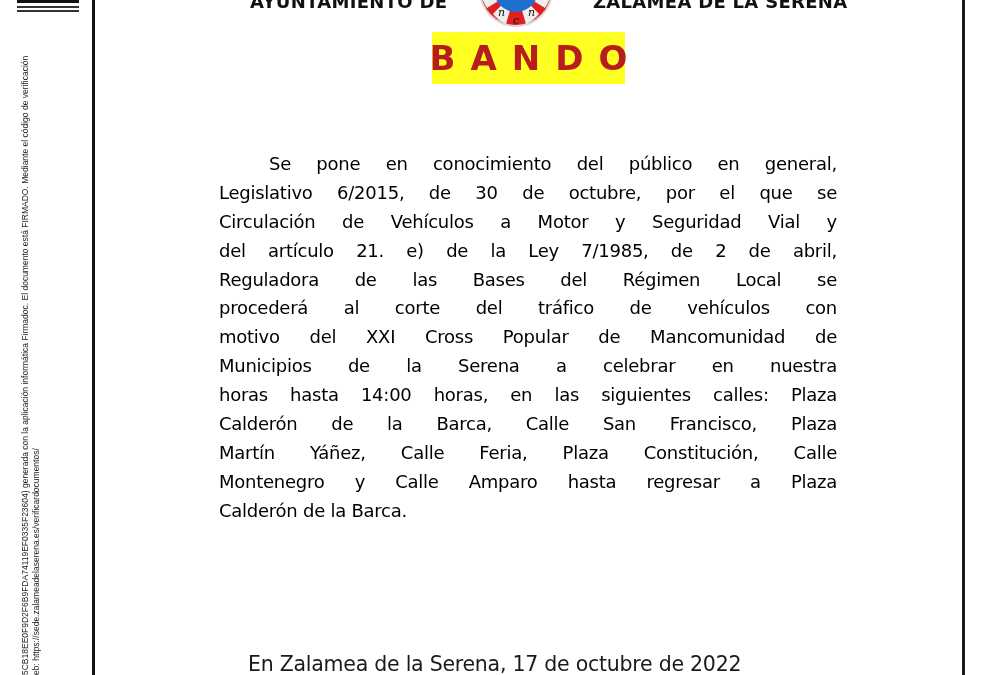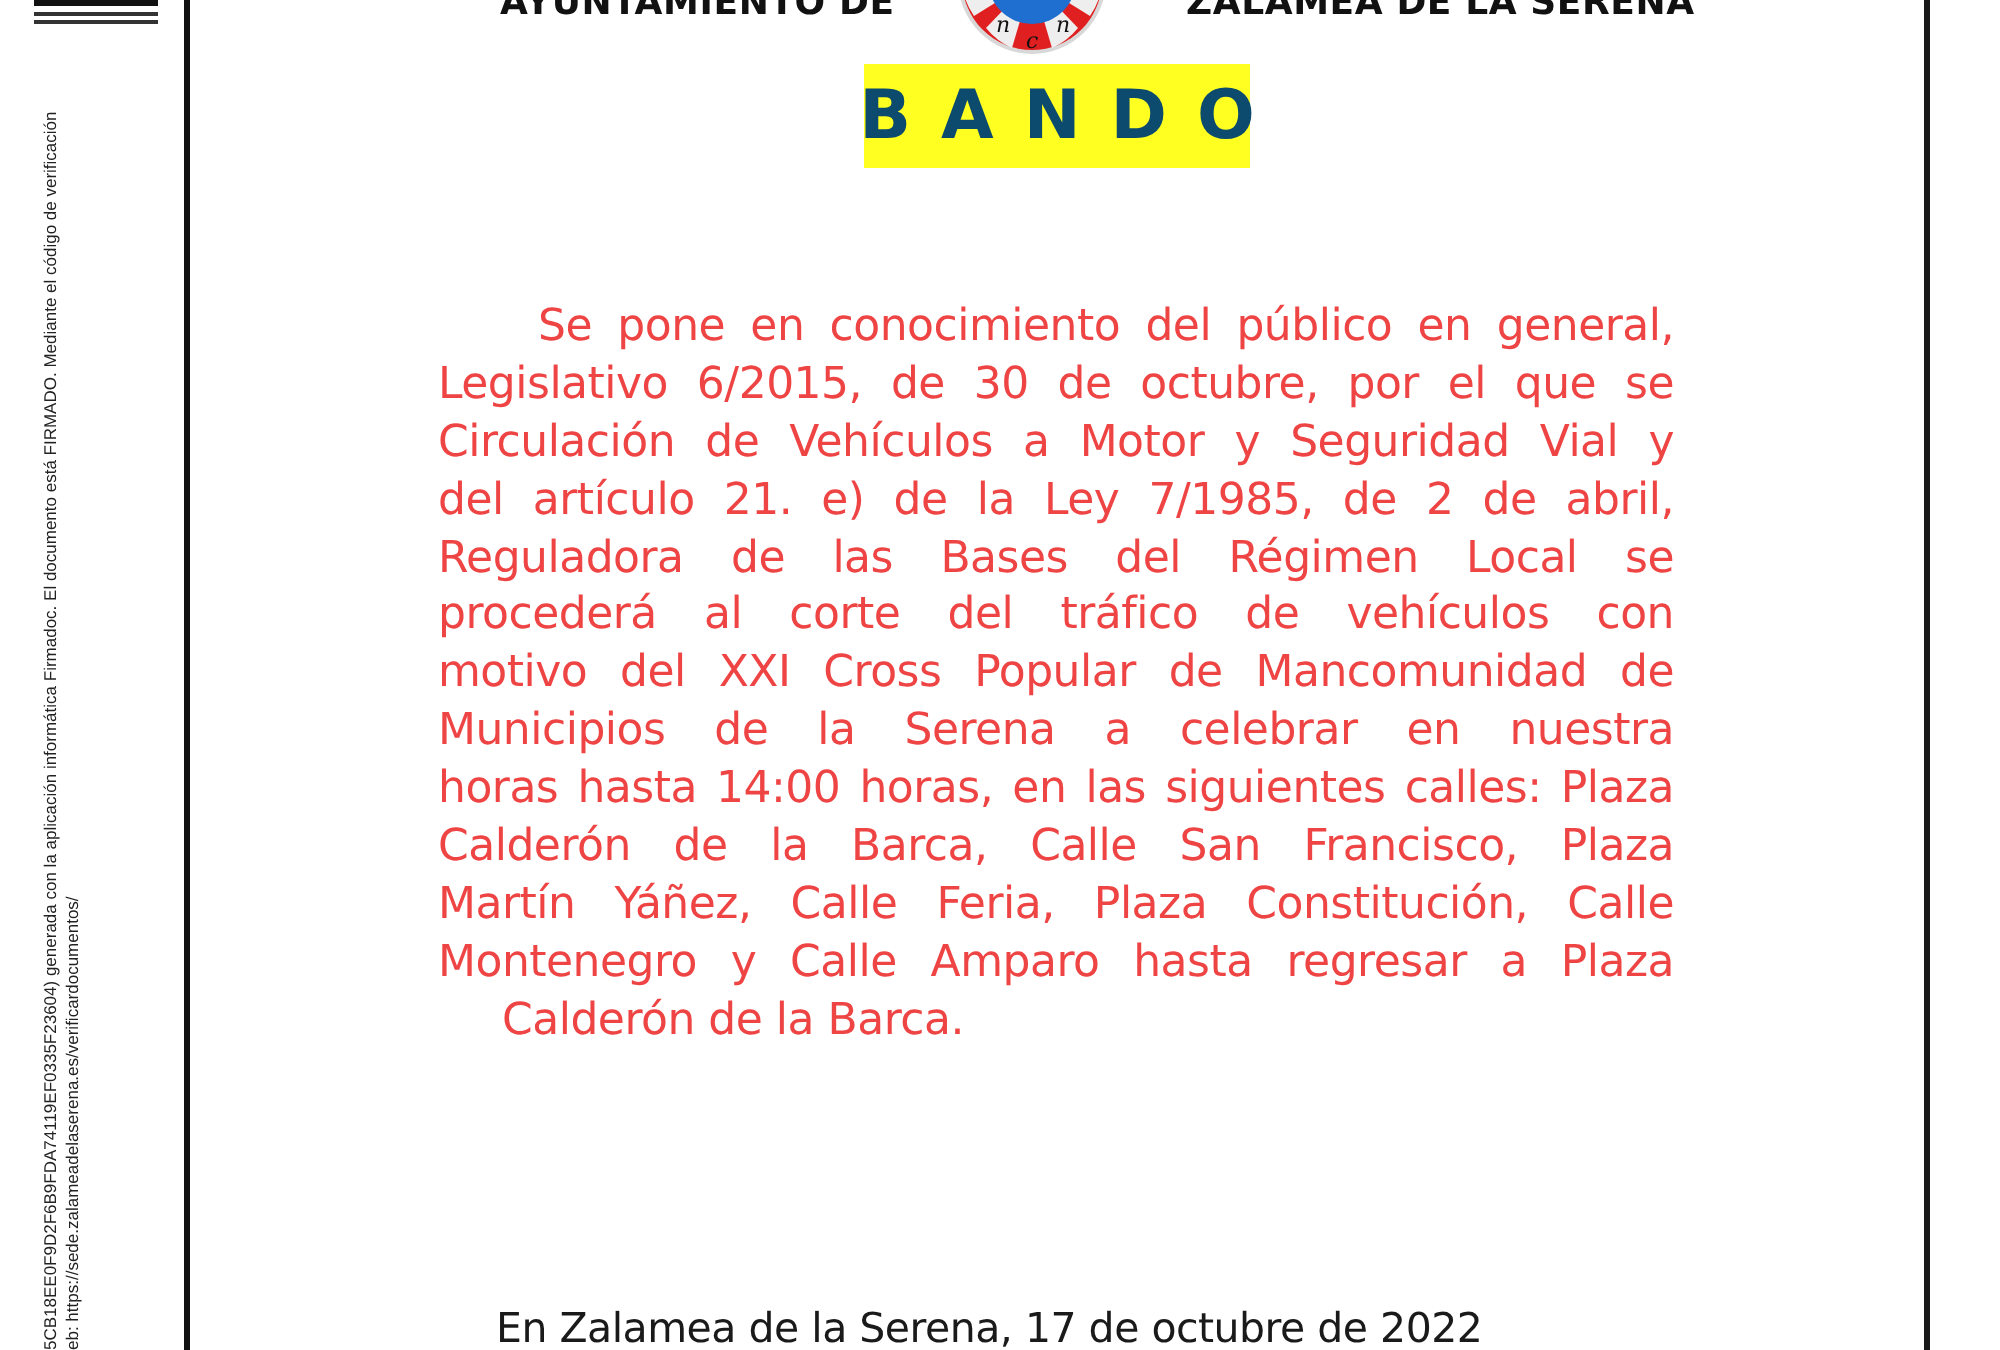"BANDO" .bando-title { color: #0c4a6e -> #b91c1c }
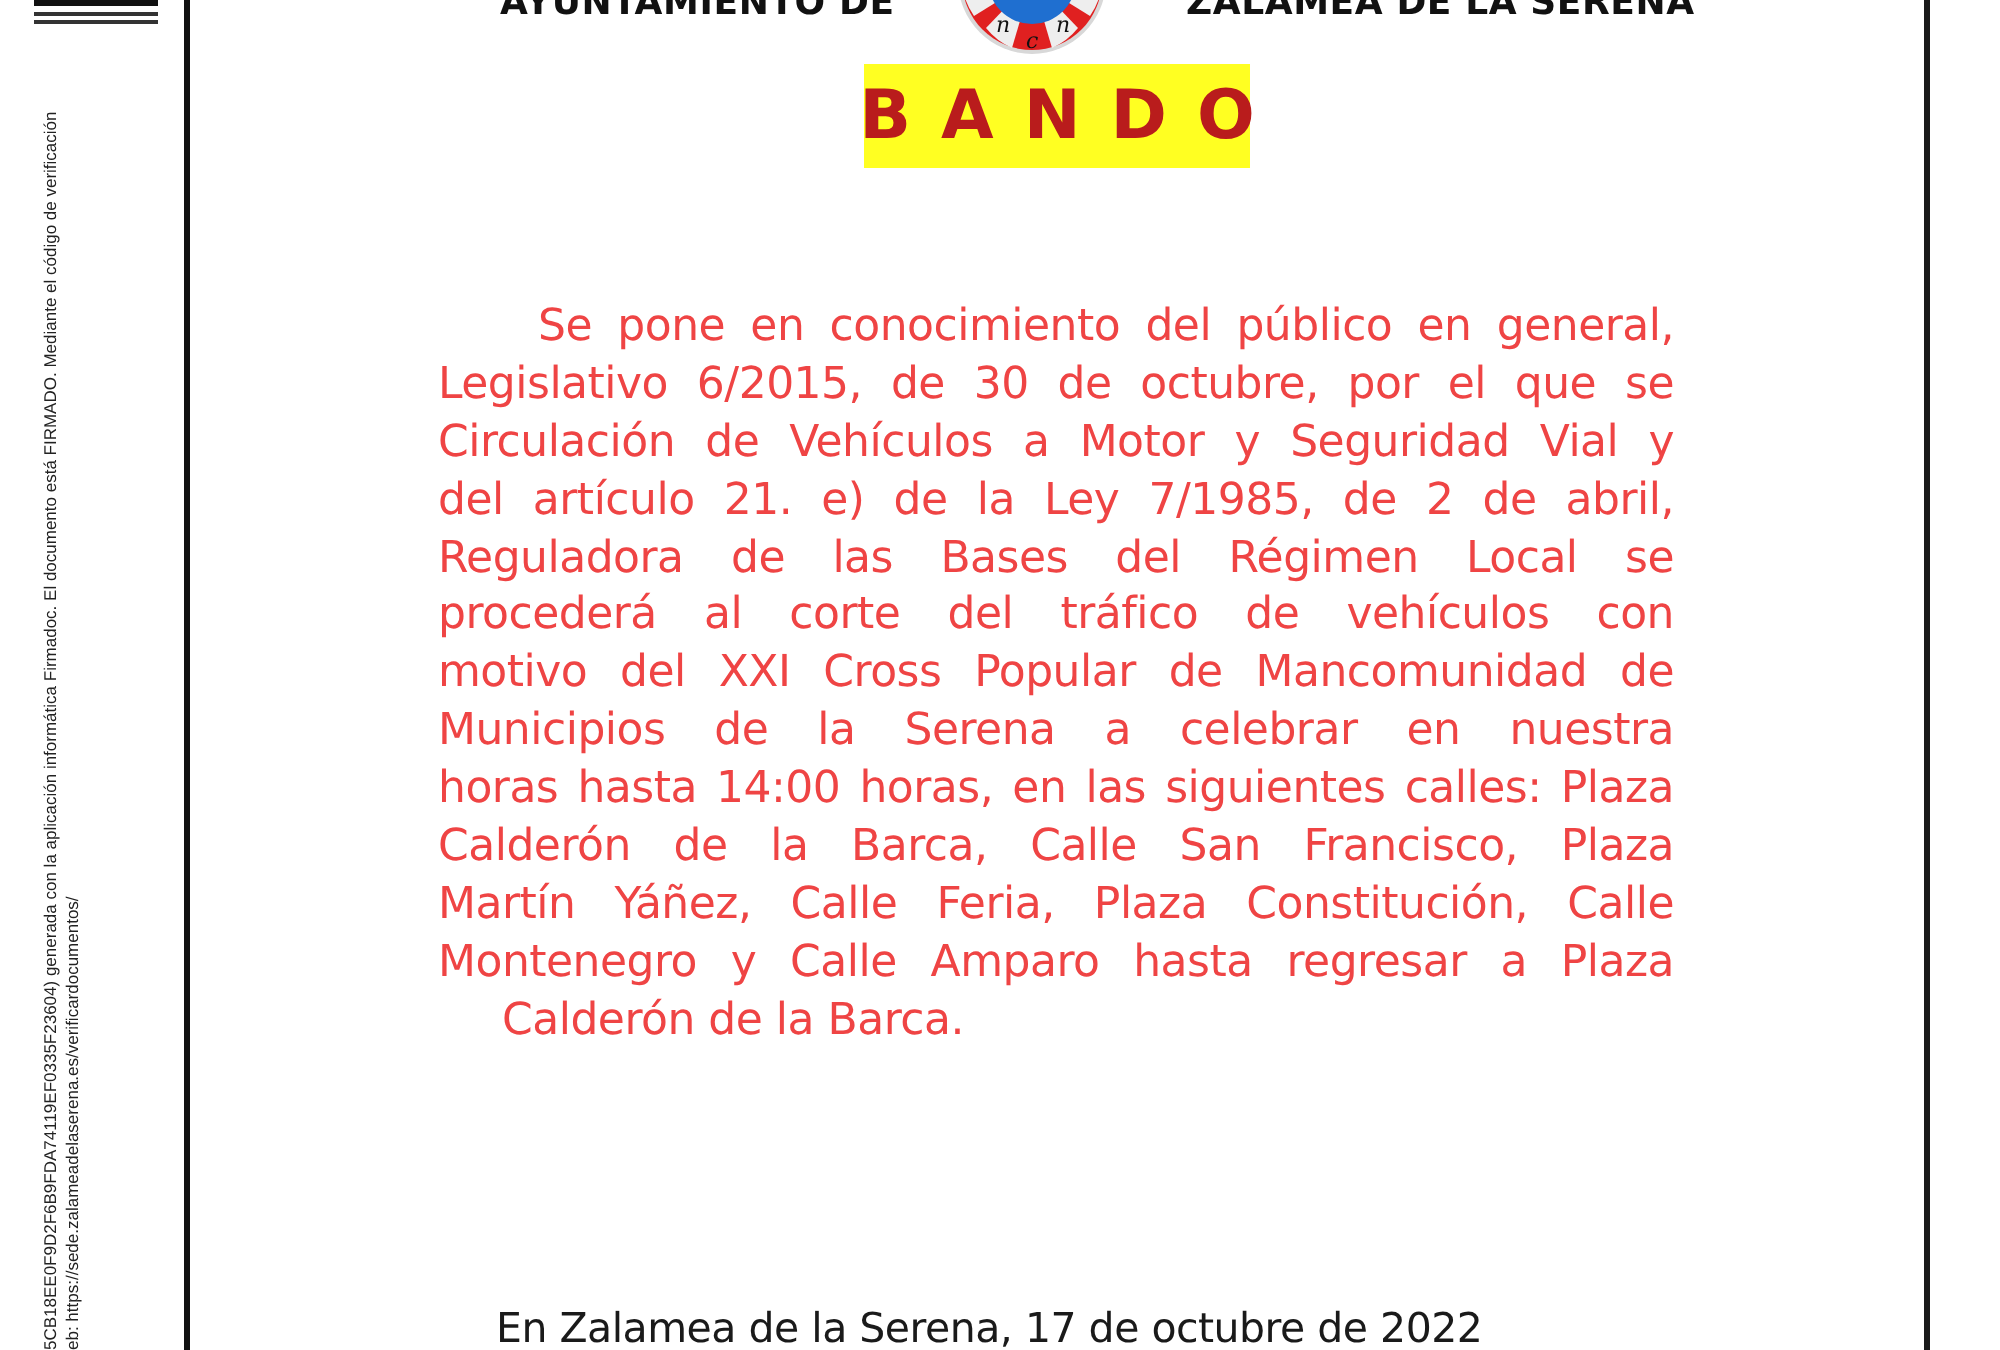"Se pone en conocimiento del" .body-text { color: #ef4444 -> #000000; font-size: 22px -> 18px }
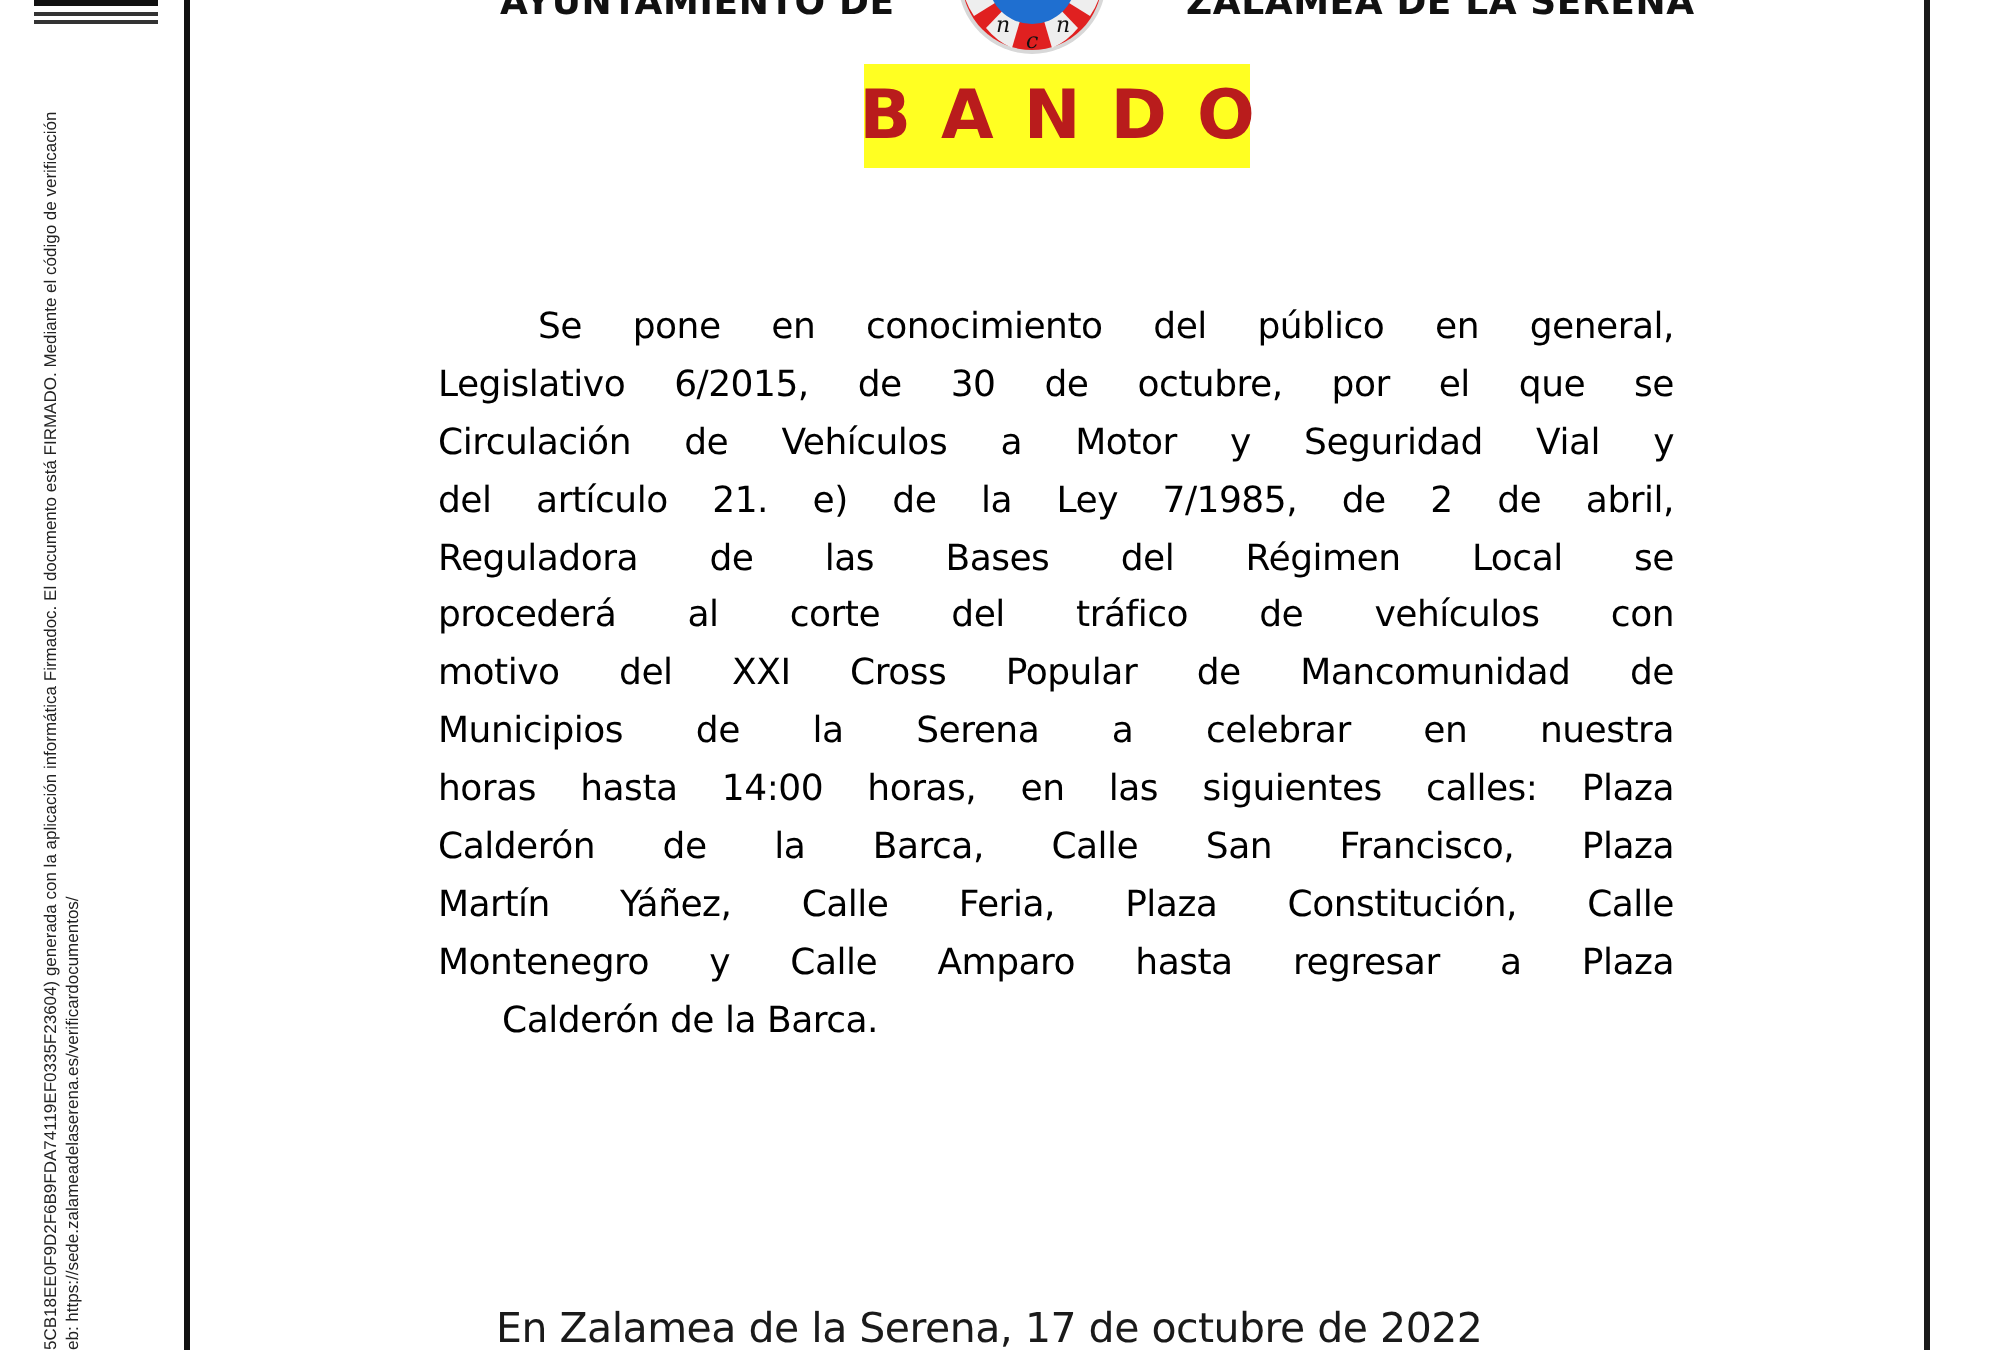"Calderón de la Barca." .body-text .line.last { margin-left: 32px -> none }
